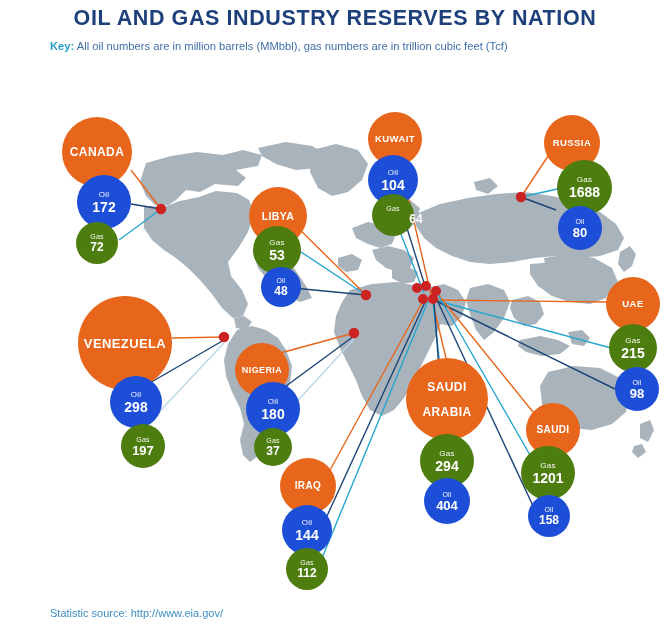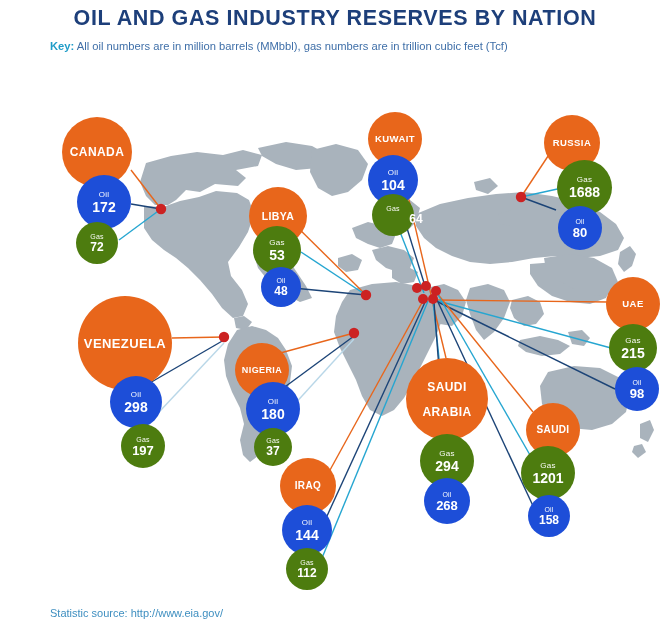"268" span.val { text: 268 -> 404 }
